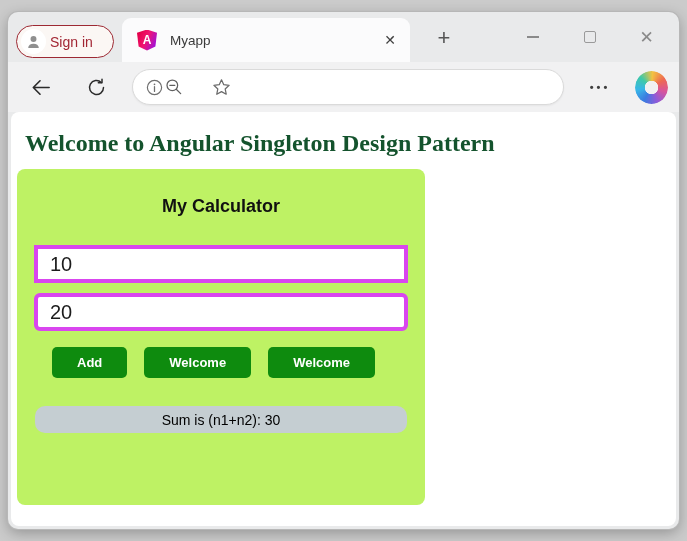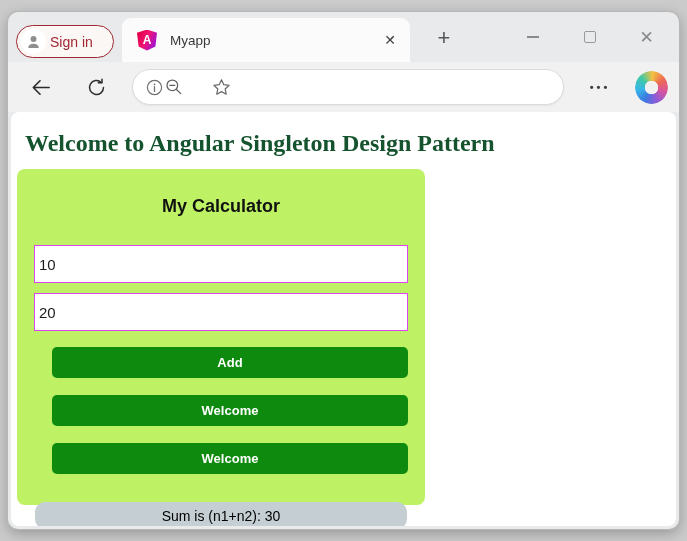"10" .calc-input { border: 1px solid #d946ef -> 4px solid #d946ef; font-size: 15px -> 20px; padding-left: 4px -> 12px }
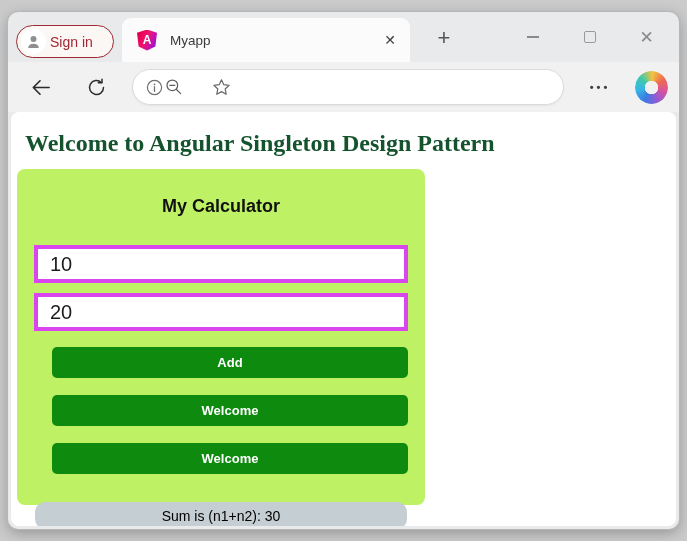"20" .calc-input.second { border-radius: none -> 6px }
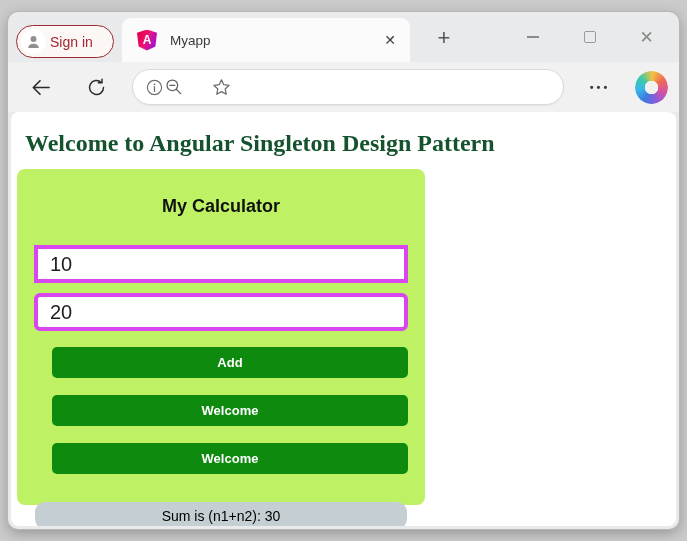"Add" .btn-row { flex-direction: column -> none }
